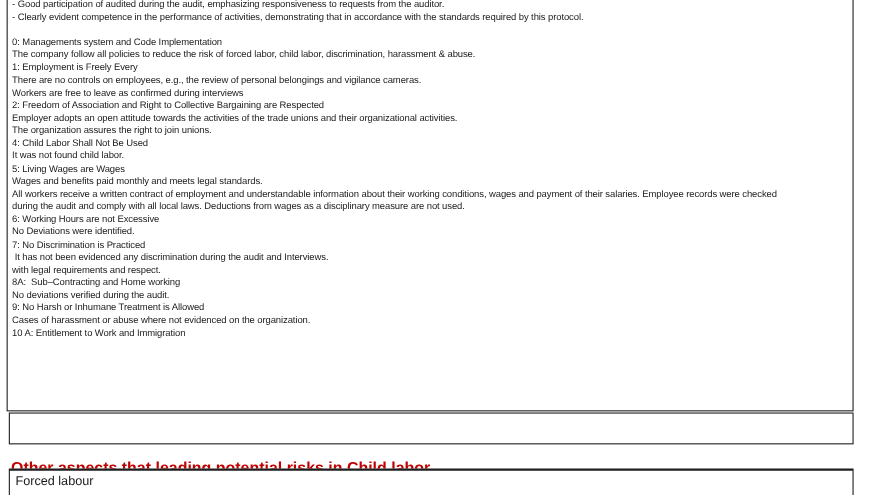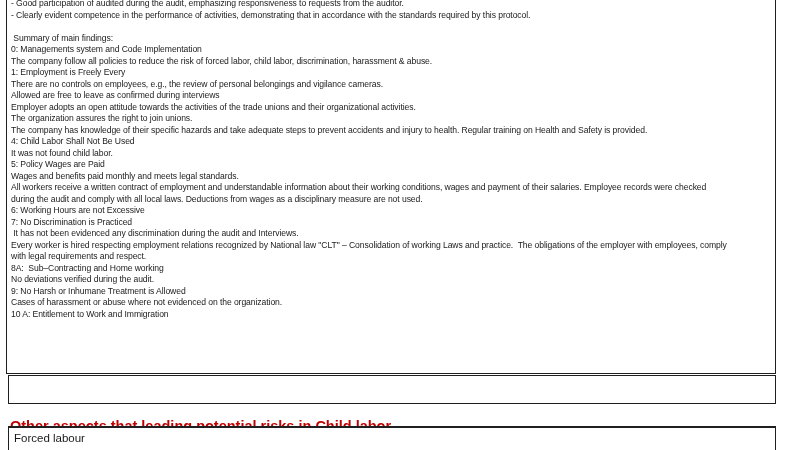"Summary of main findings:" div.ln { html: <div> Summary of main findings:</div> -> none }
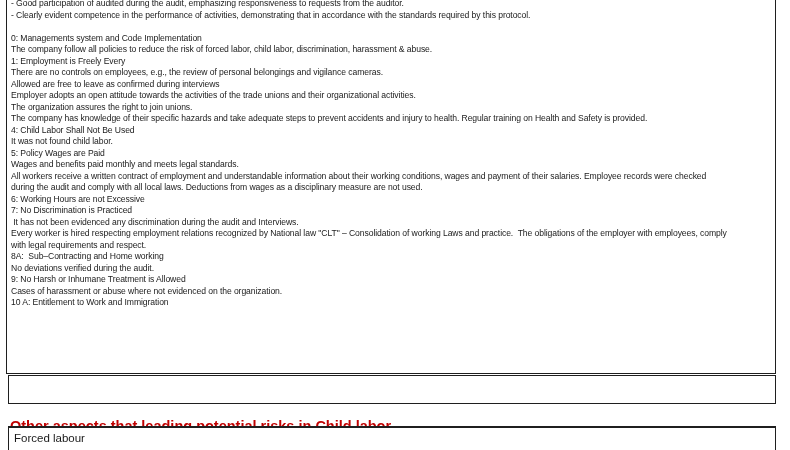"Allowed are free to leave" div.ln { text: Allowed -> Workers }
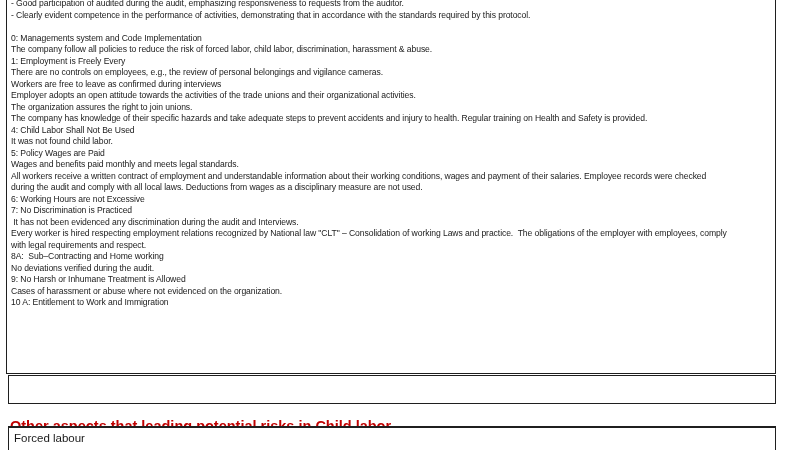"2: Freedom of Association and" div.ln { html: none -> <div>2: Freedom of Association and Right to Collective Bargaining are Respected</div> }
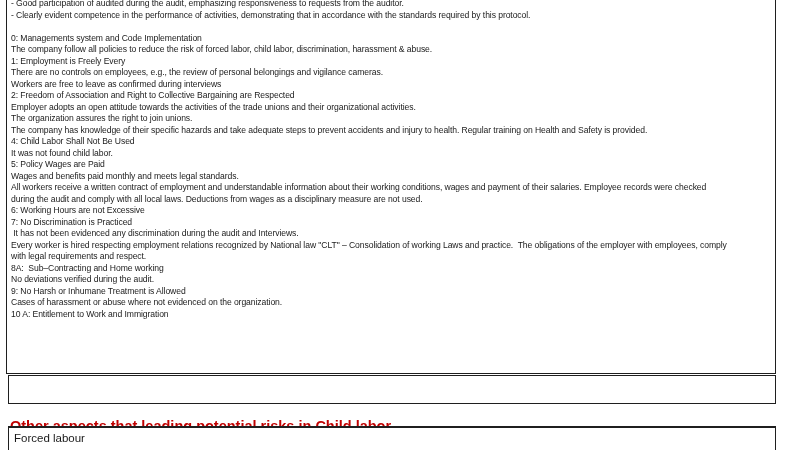"The company has knowledge of" div.ln { html: <div>The company has knowledge of their specific hazards and take adequate steps to prevent accidents and injury to health. Regular training on Health and Safety is provided.</div> -> none }
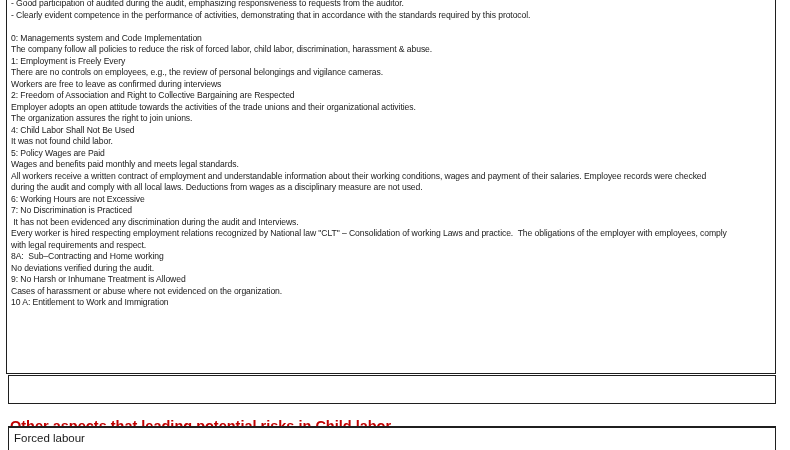"5: Policy Wages are Paid" div.ln { text: Policy Wages are Paid -> Living Wages are Wages }
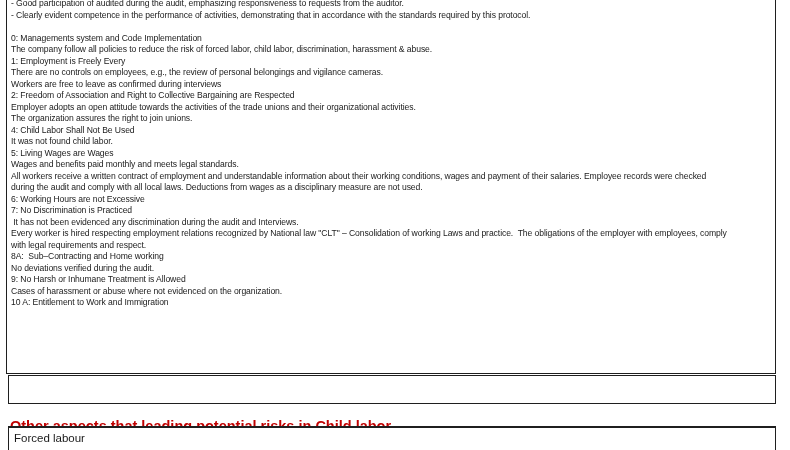"No Deviations were identified." div.ln { html: none -> <div>No Deviations were identified.</div> }
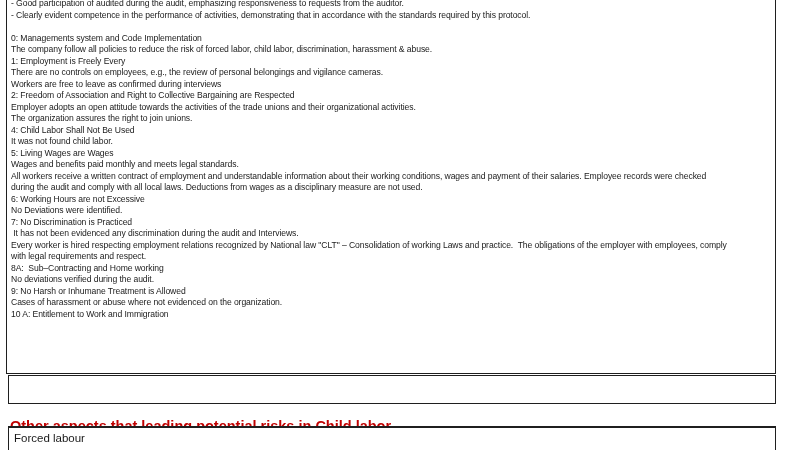"Every worker is hired respecting" div.ln { html: <div>Every worker is hired respecting employment relations recognized by National law "CLT" – Consolidation of working Laws and practice. The obligations of the employer with employees, comply</div> -> none }
